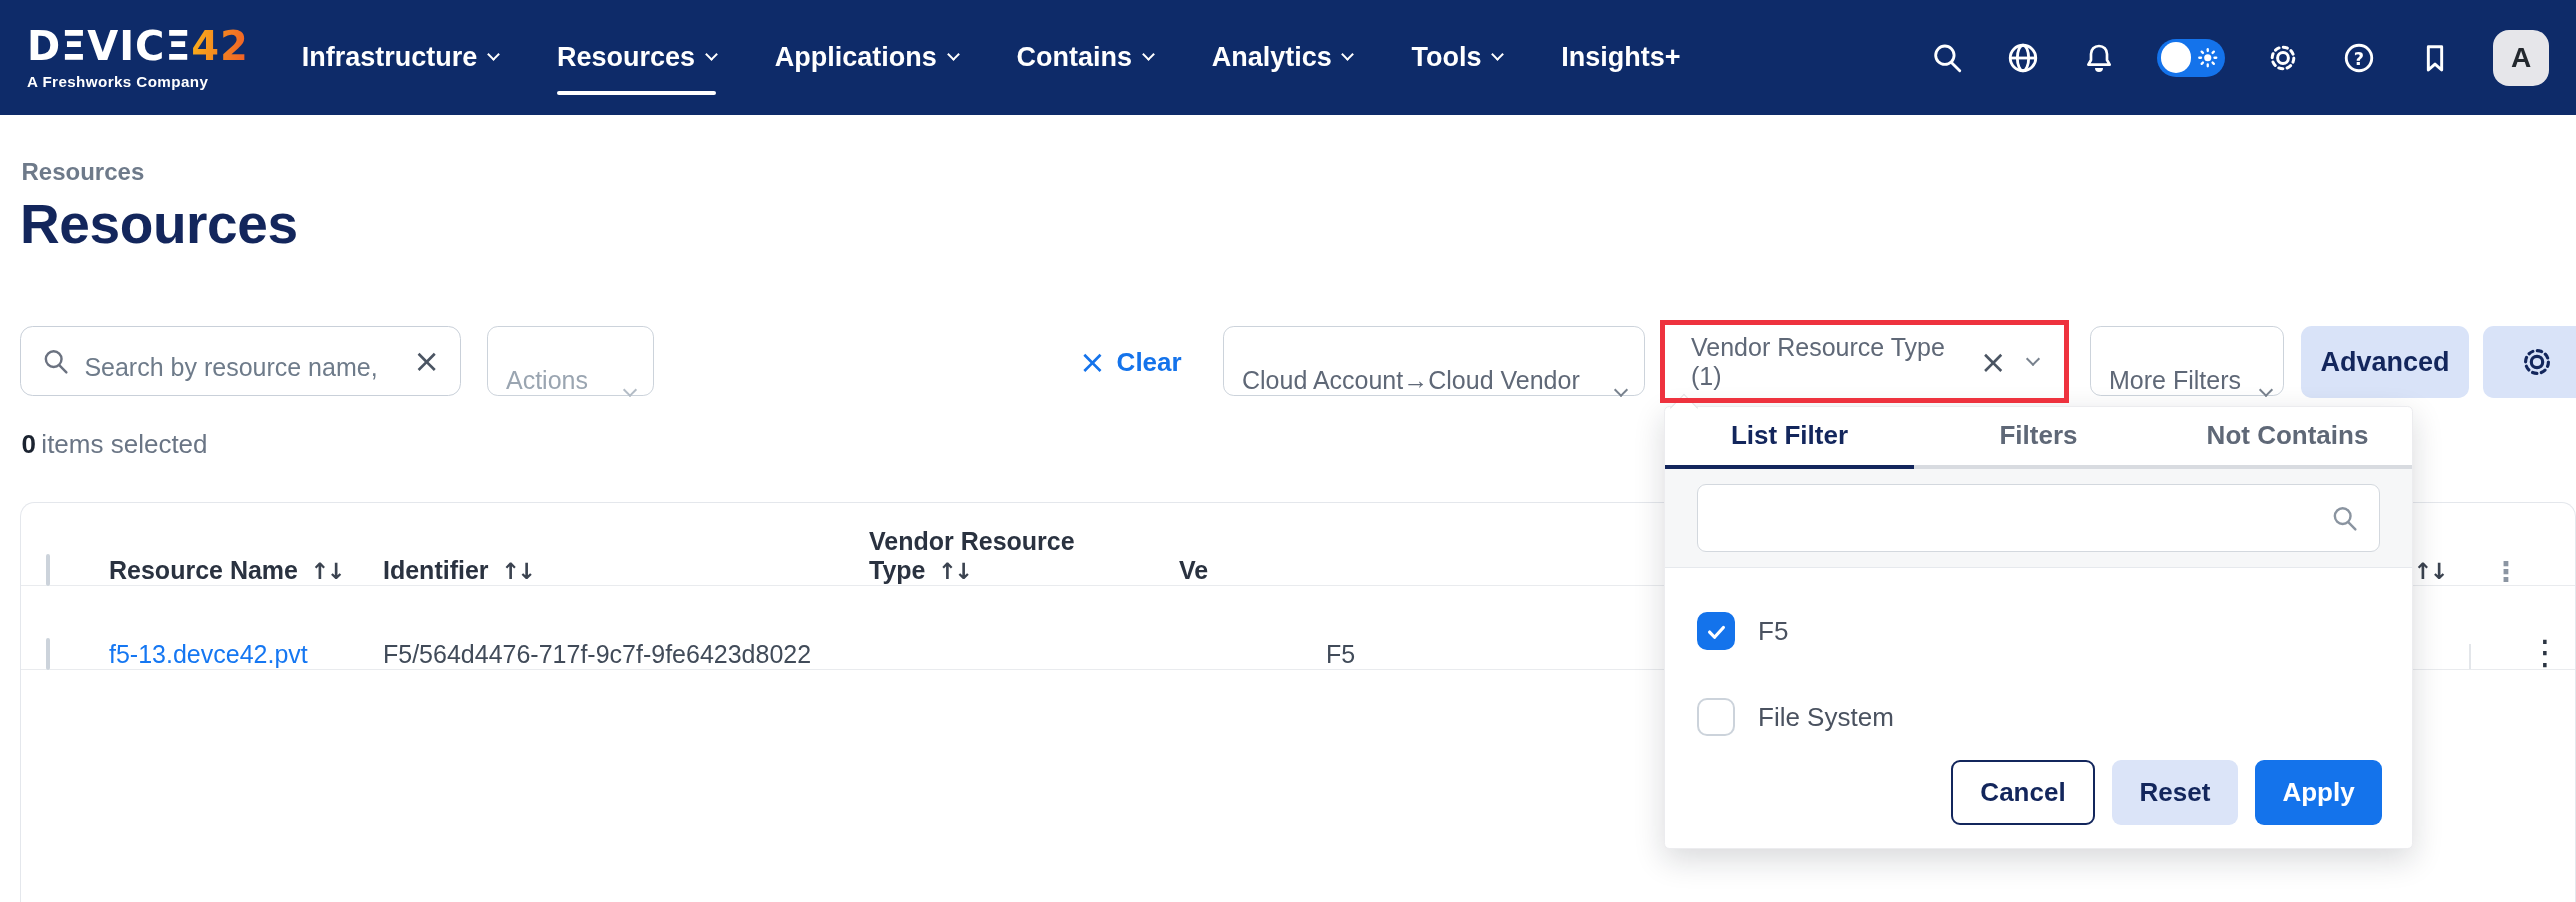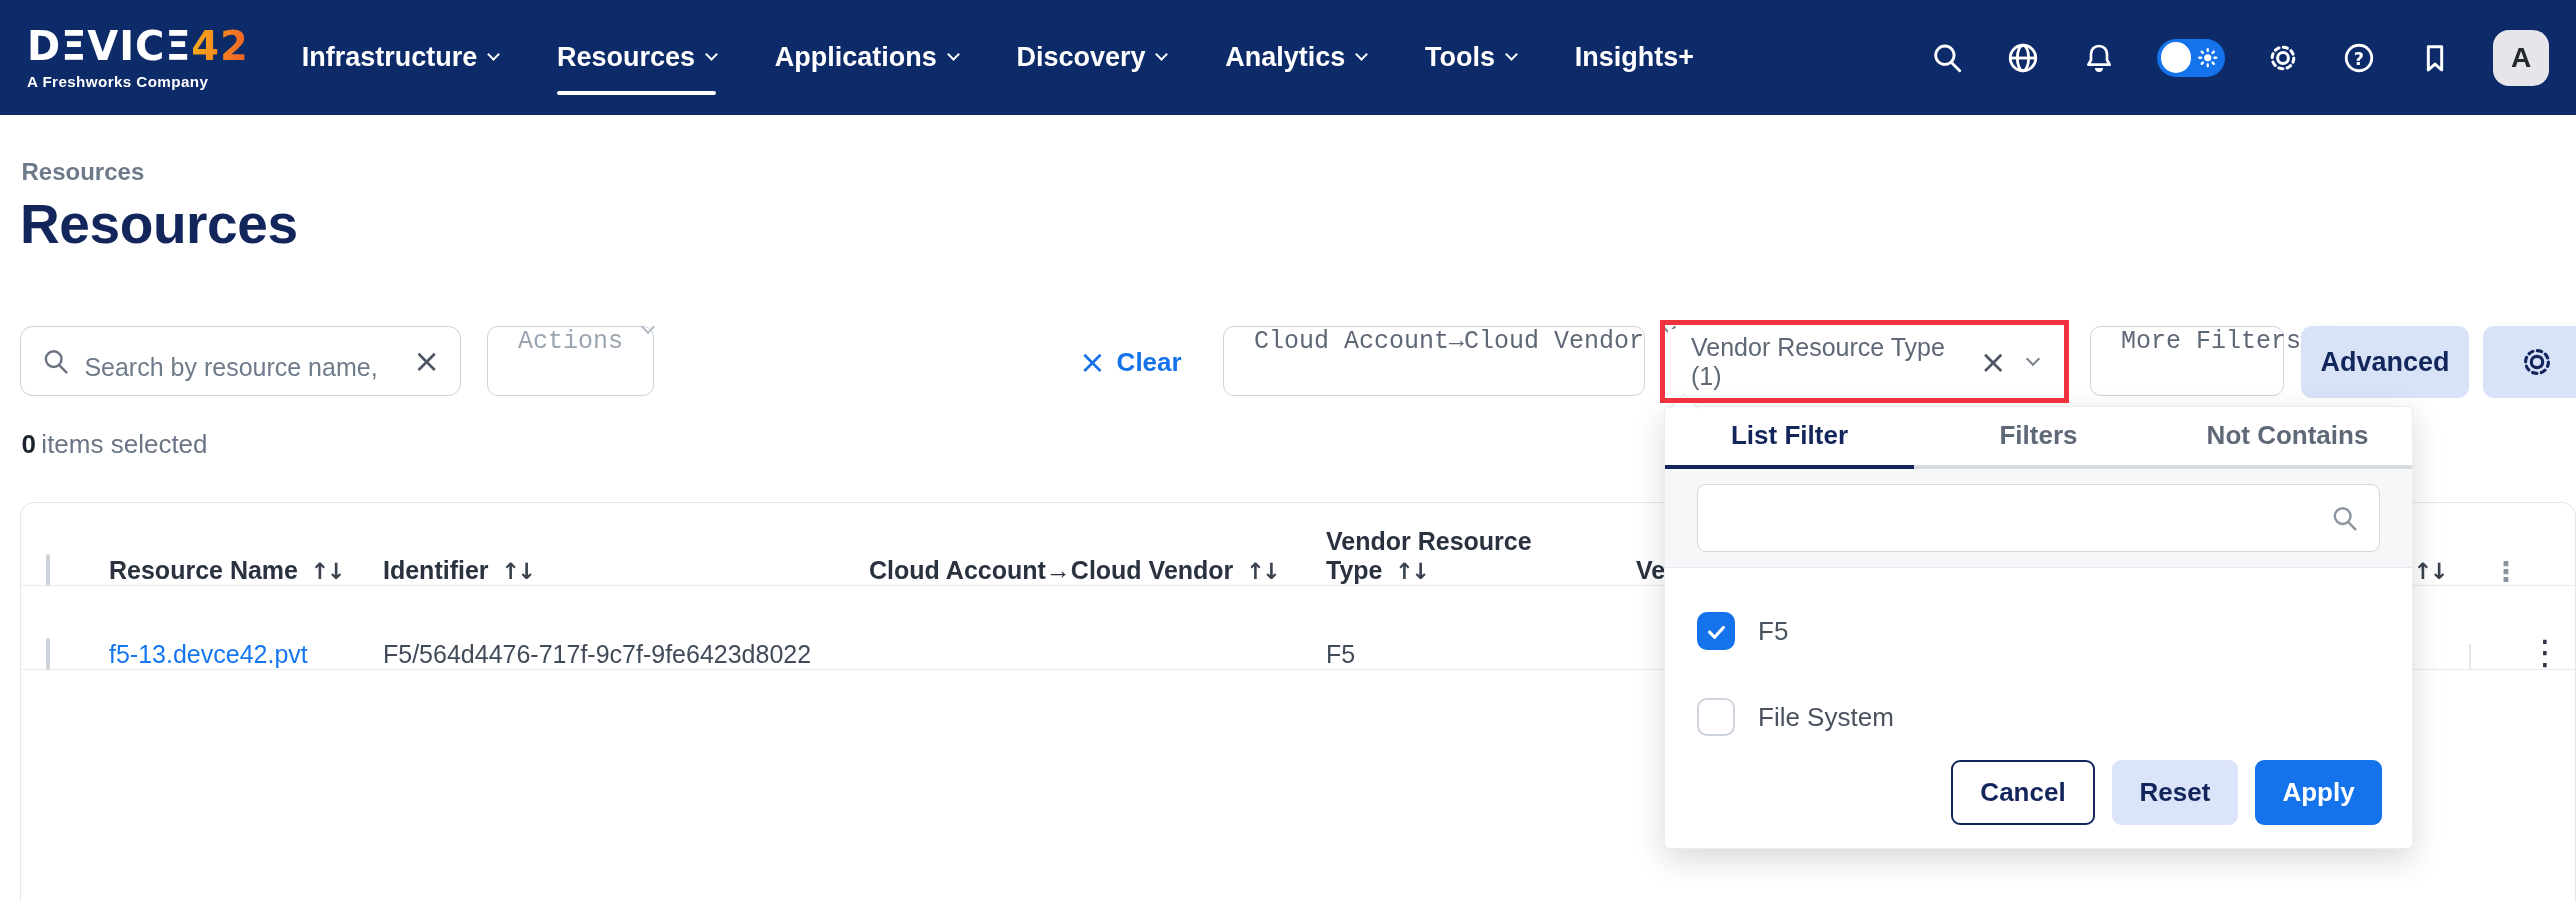"Discovery" span { text: Discovery -> Contains }
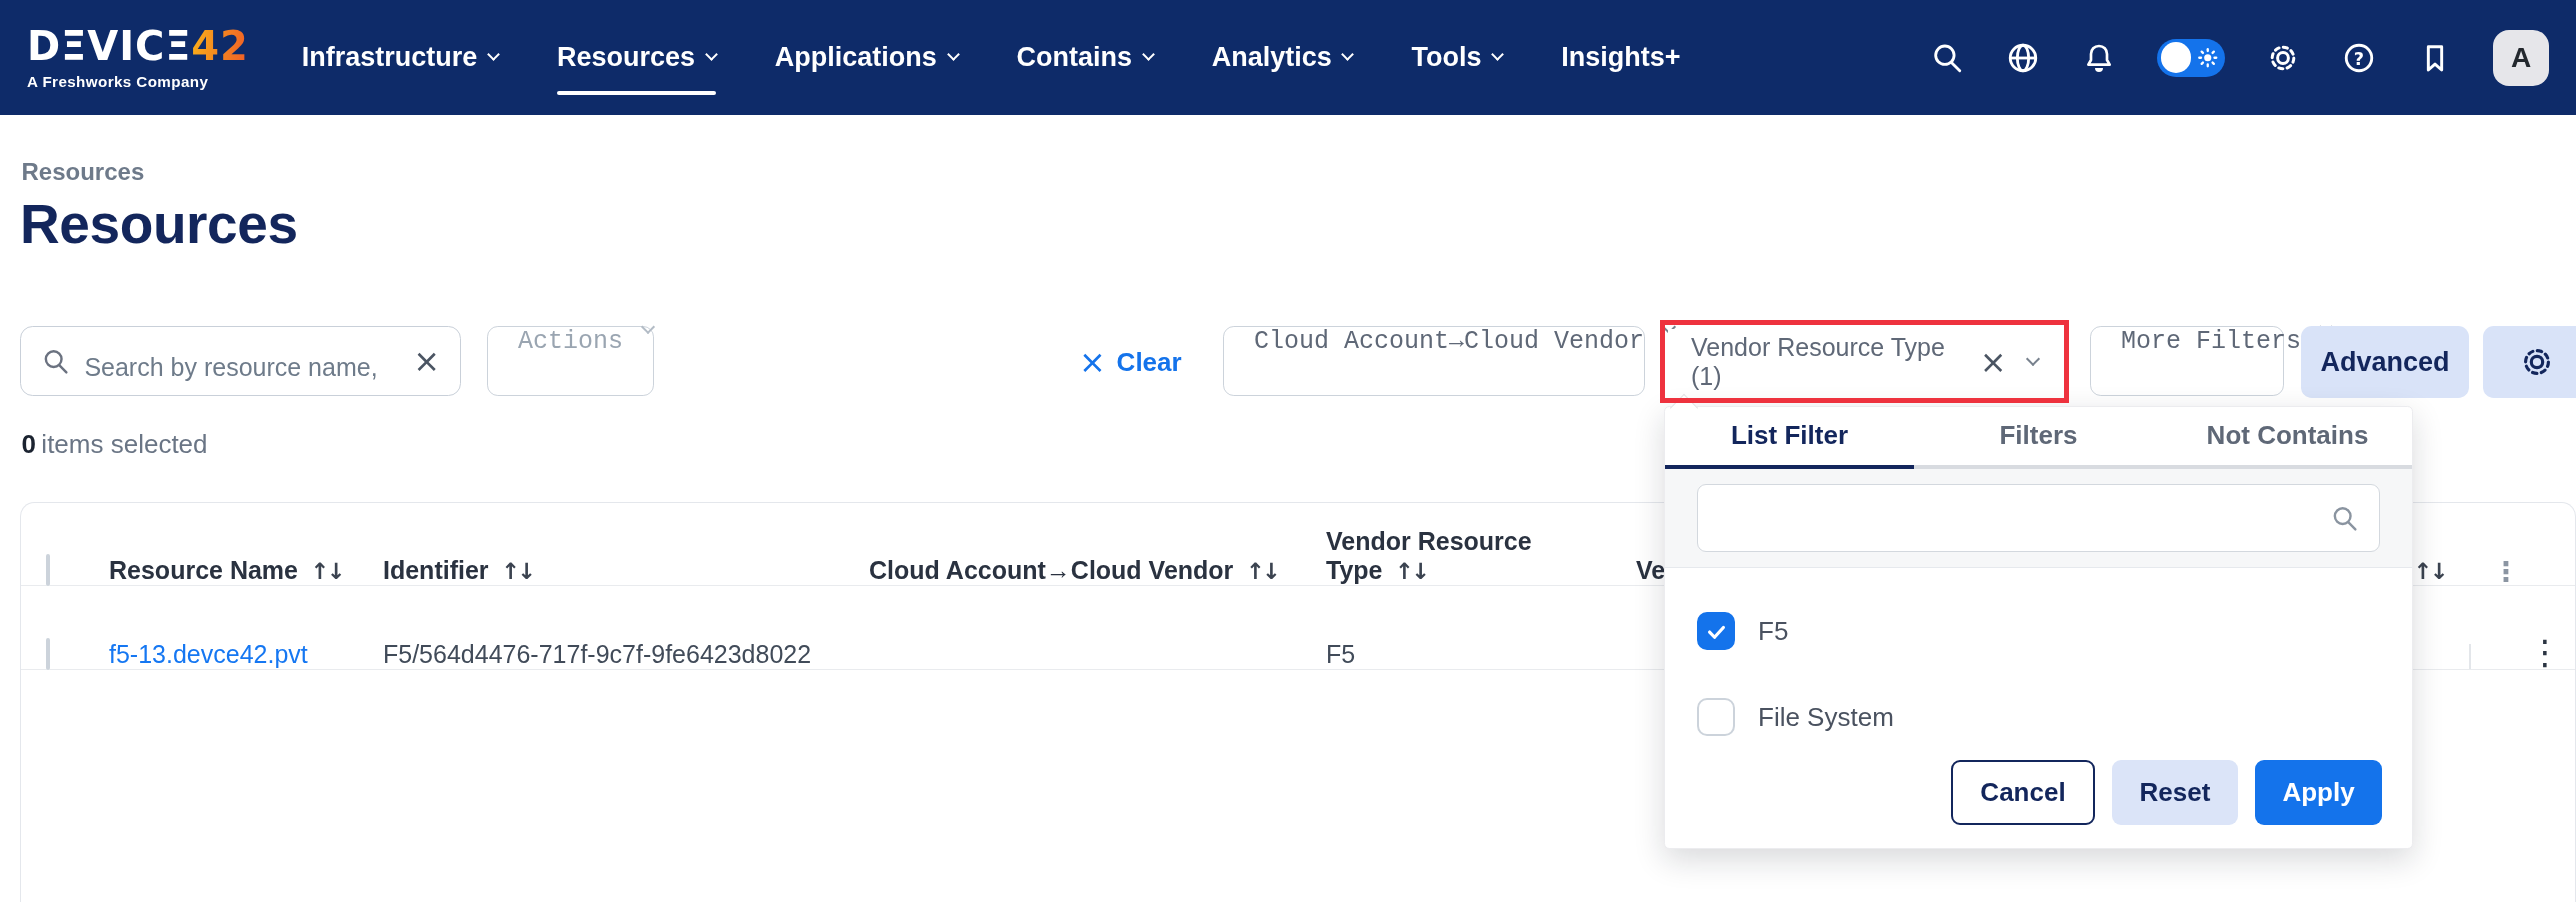"Actions" .sel { align-items: flex-start -> flex-end; font-family: Liberation Mono, monospace -> none; padding: 0 30px -> 0 18px }
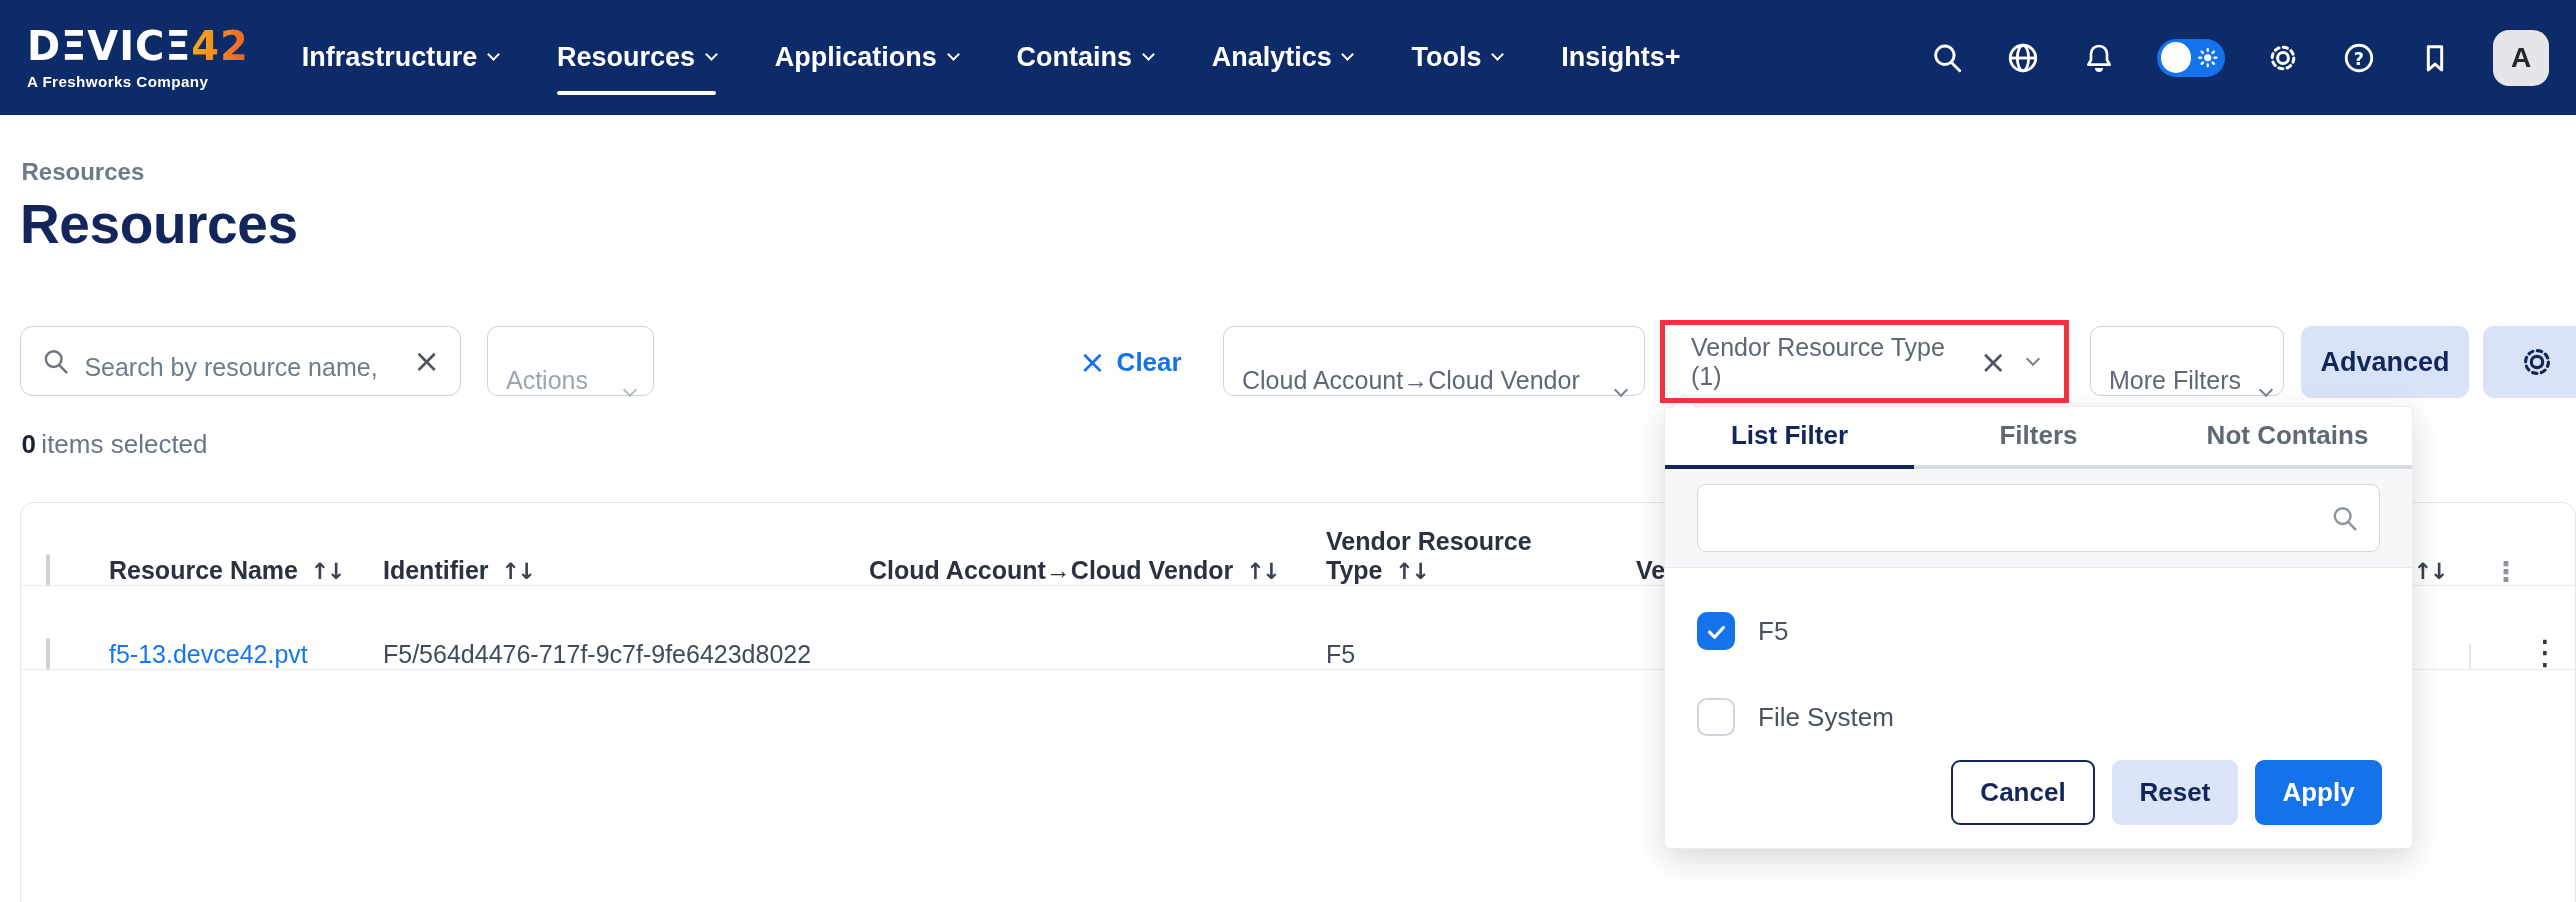"Cloud Account→Cloud Vendor ↑↓" div.c4 { html: <div><span>Cloud Account→Cloud Vendor</span><span>↑↓</span></div> -> none }
